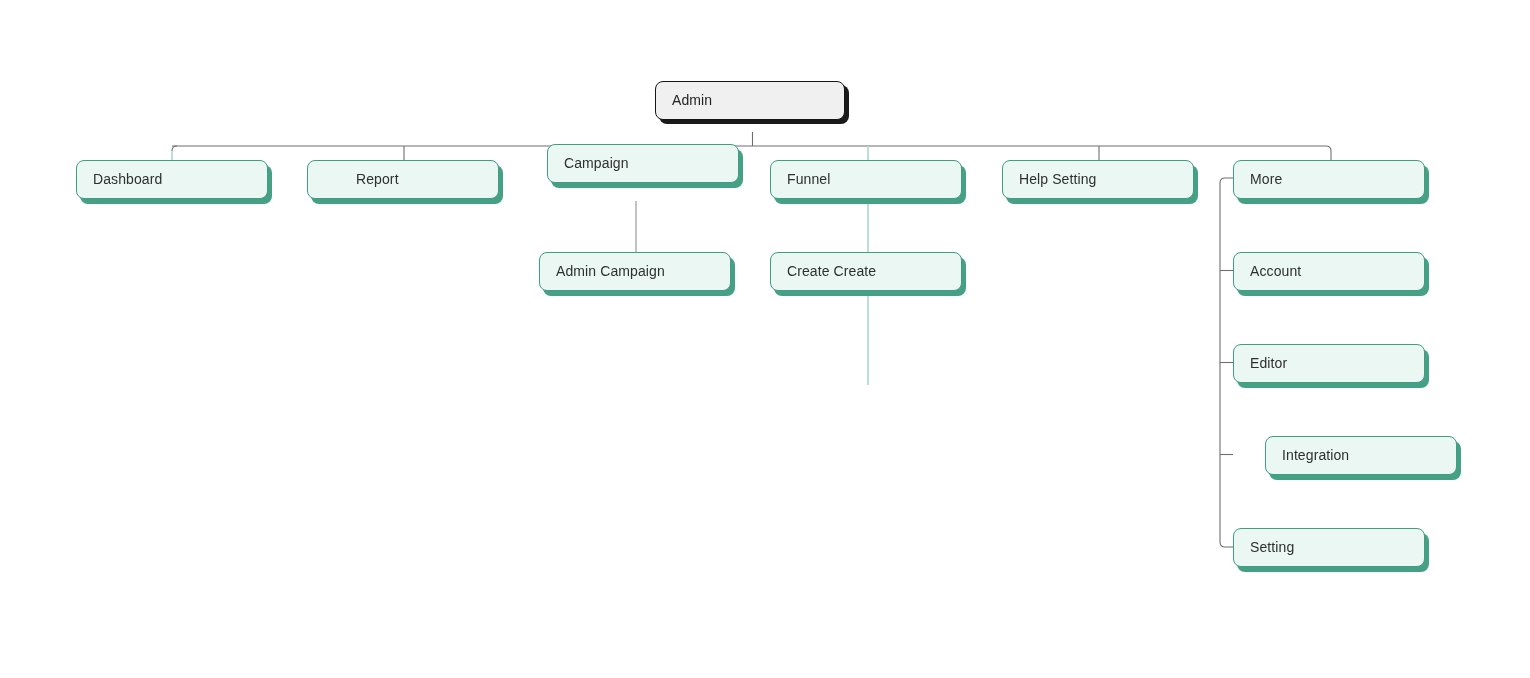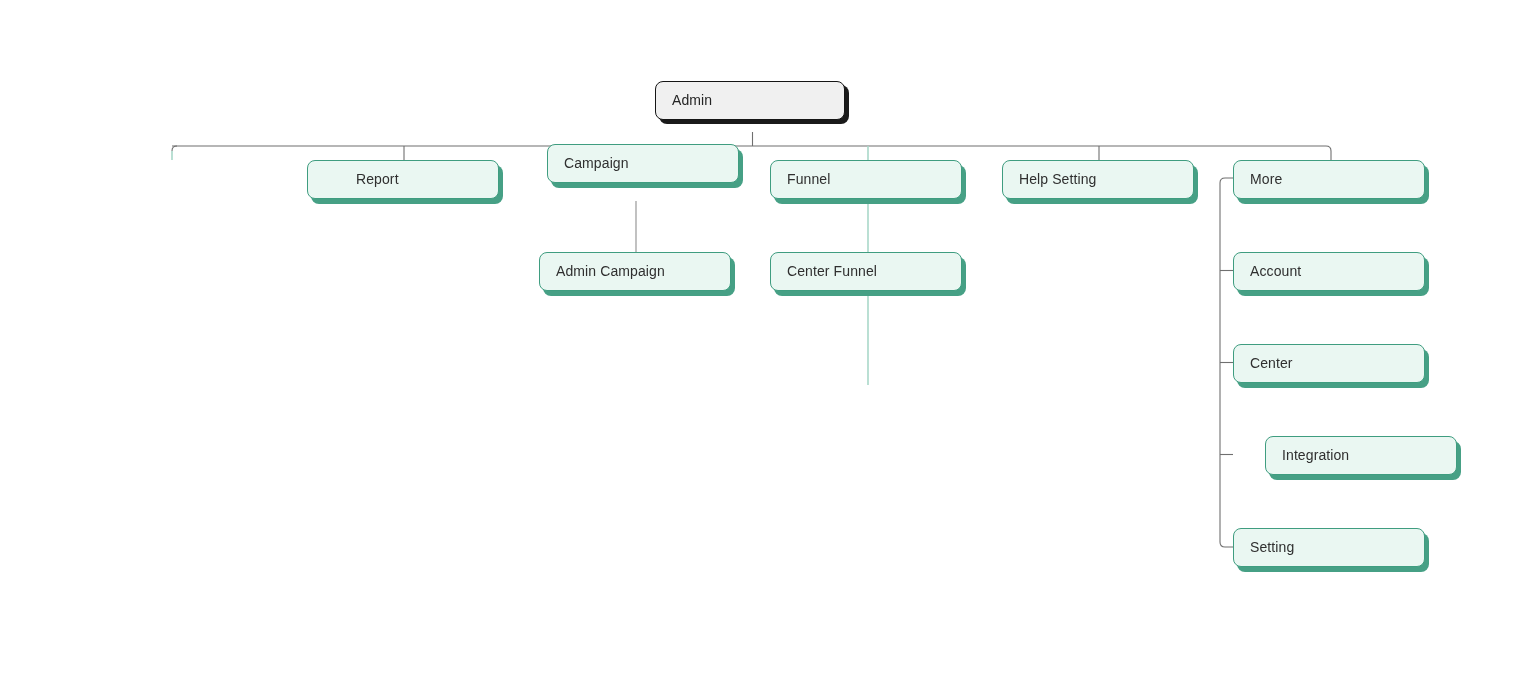"Dashboard" div.node { html: none -> <div> <span>Dashboard</span> </div> }
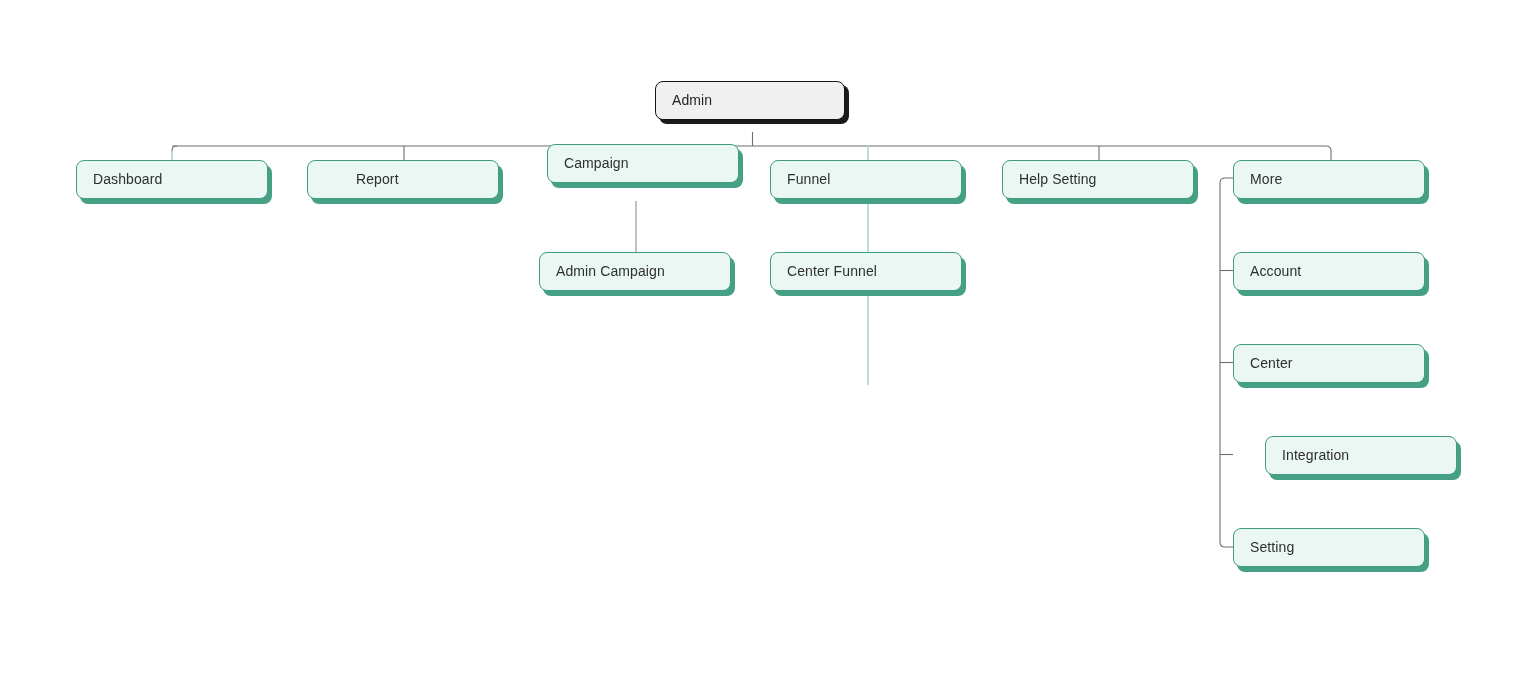"Center Funnel" span.node-label { text: Center Funnel -> Create Create }
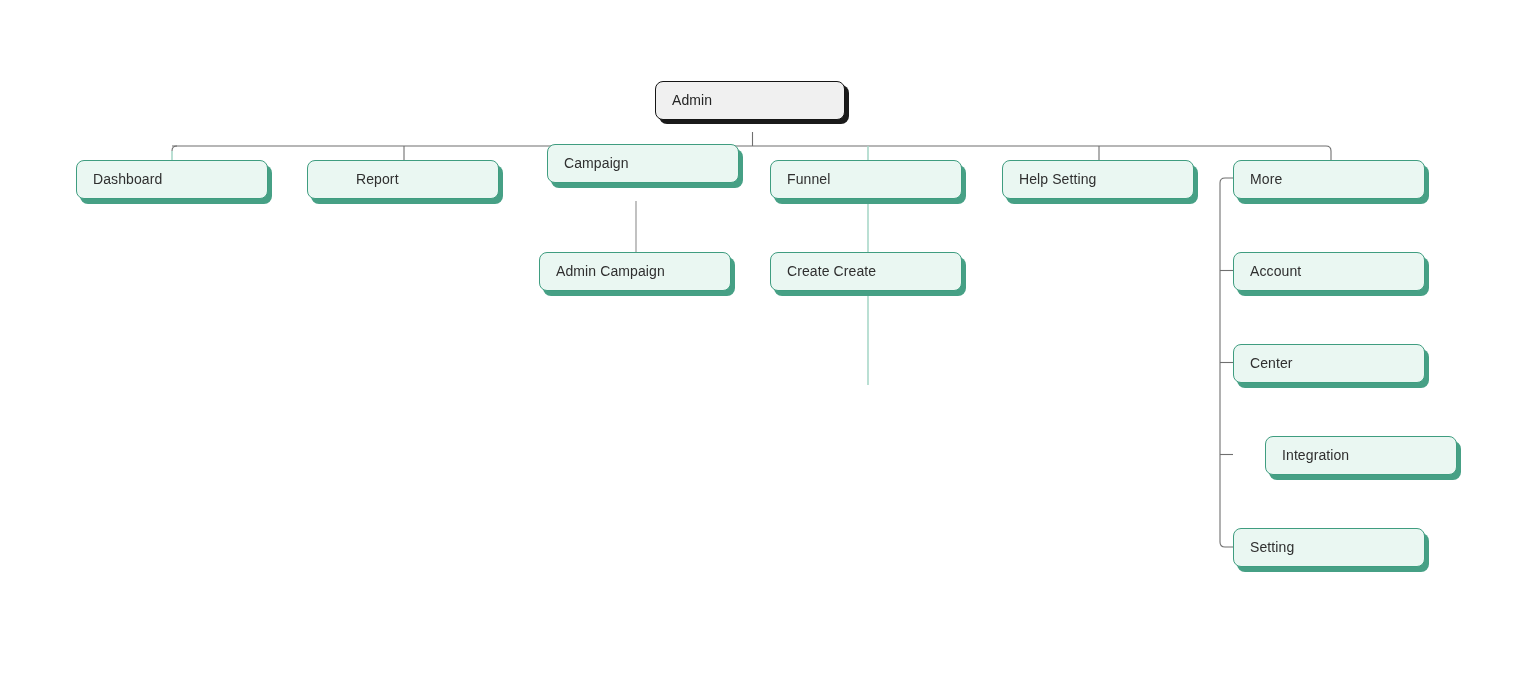"Center" span.node-label { text: Center -> Editor }
